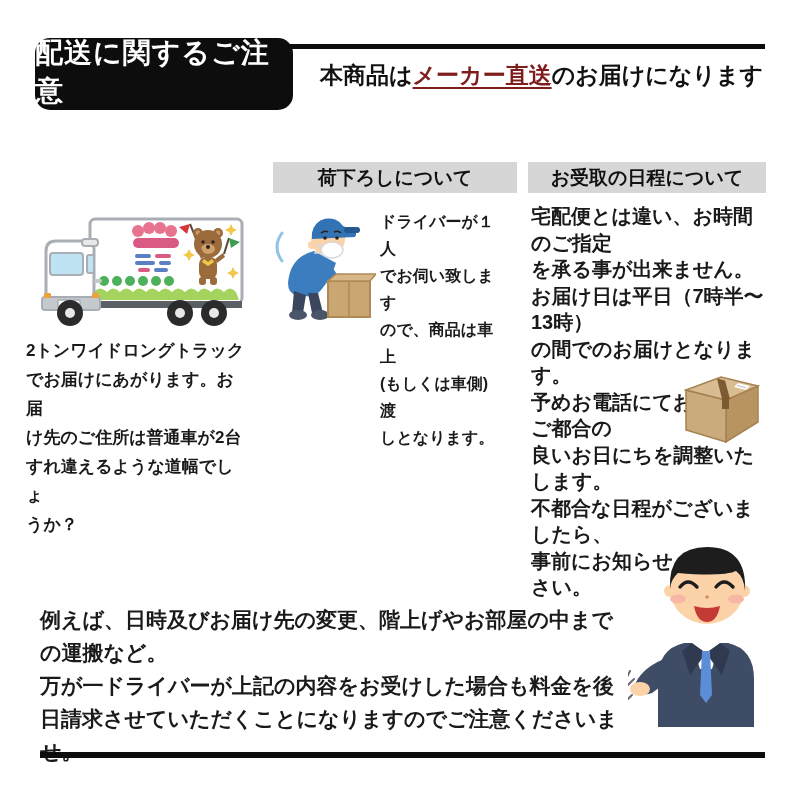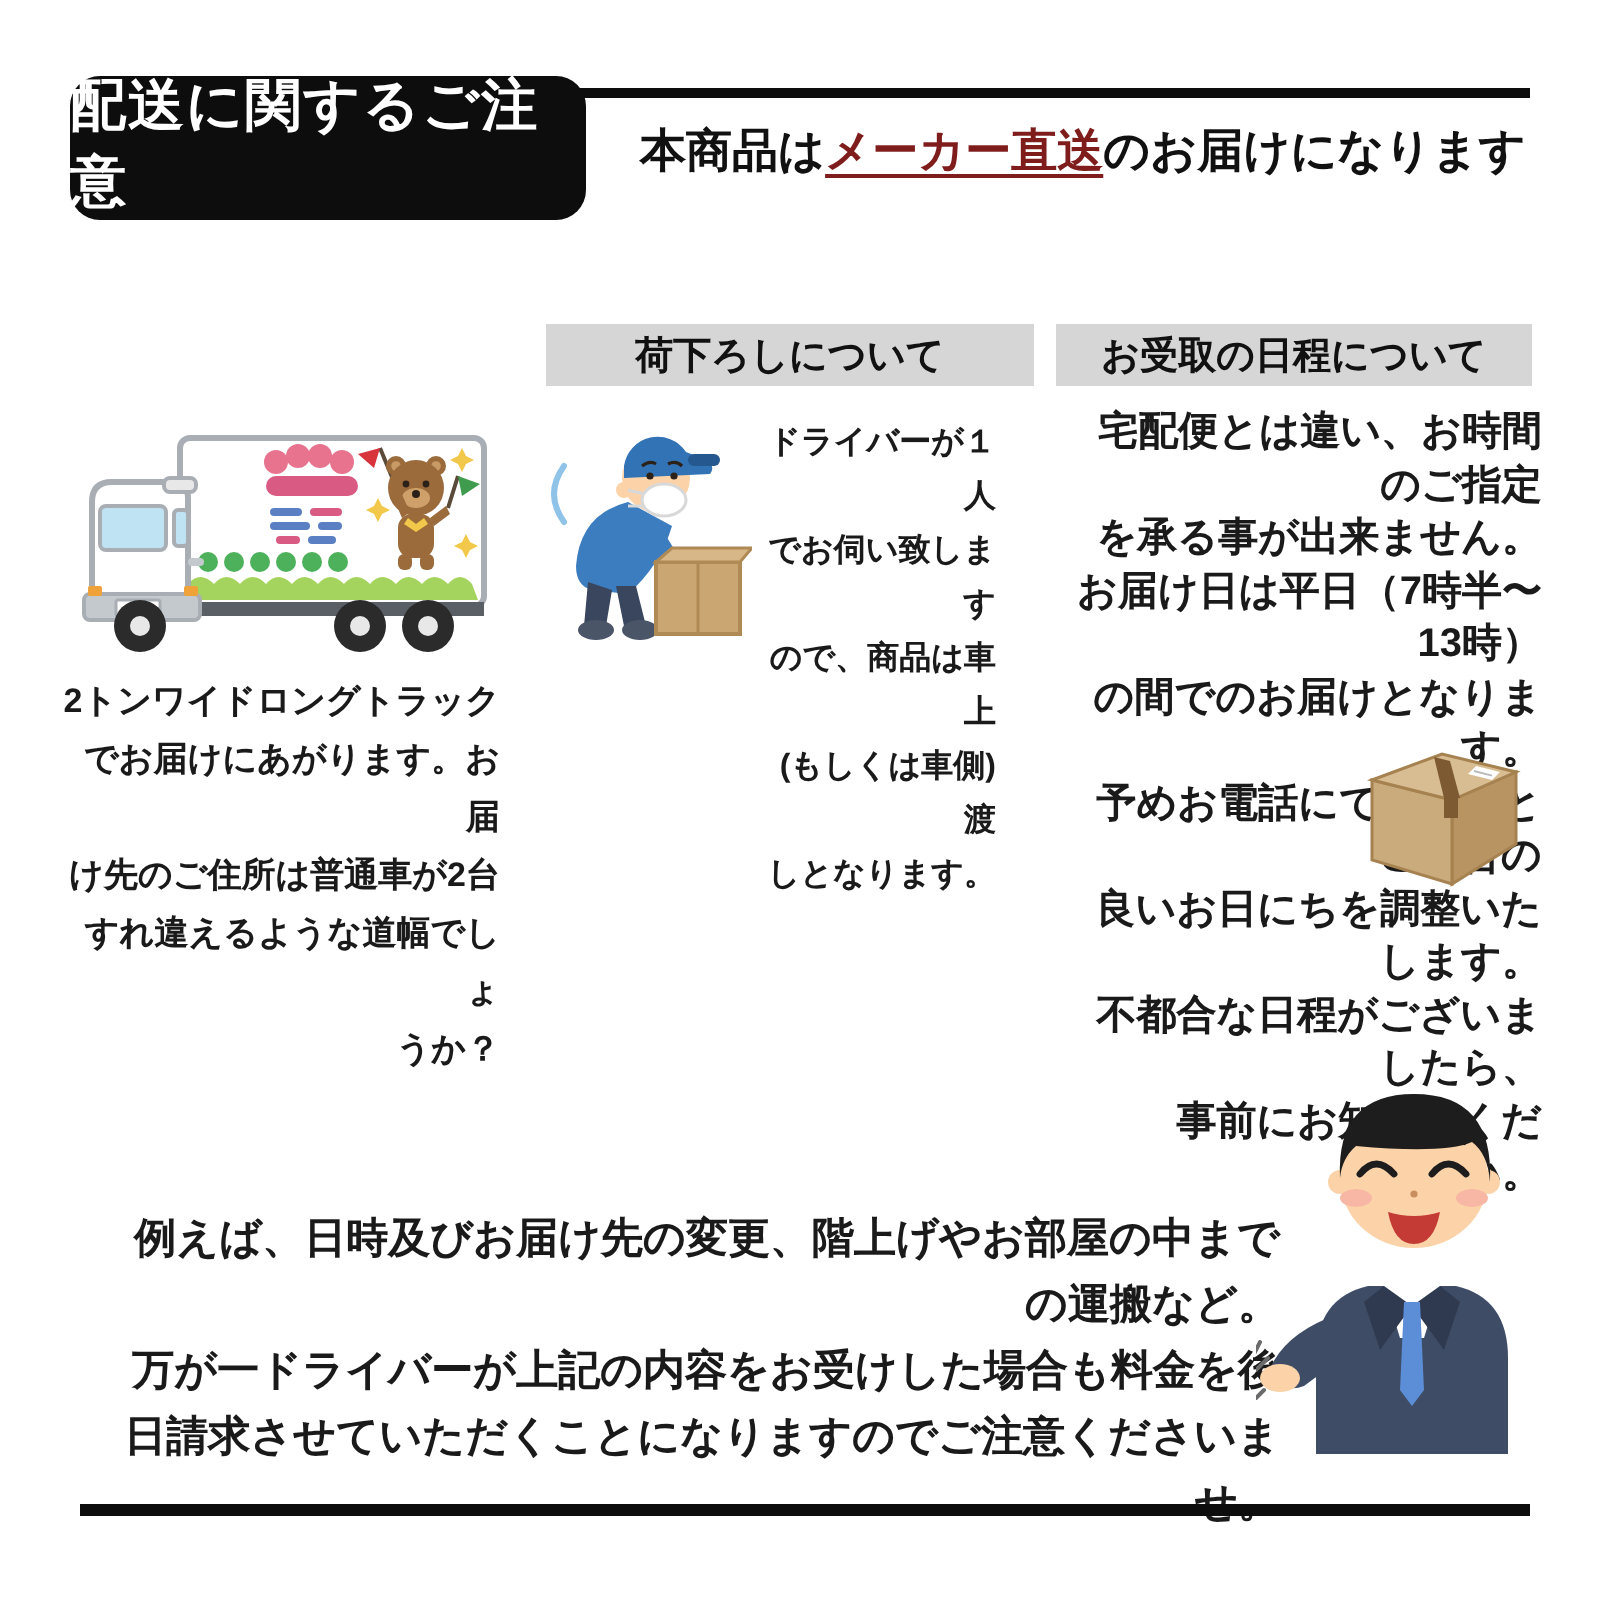"ドライバーが１人" .preline { text-align: right -> none }
